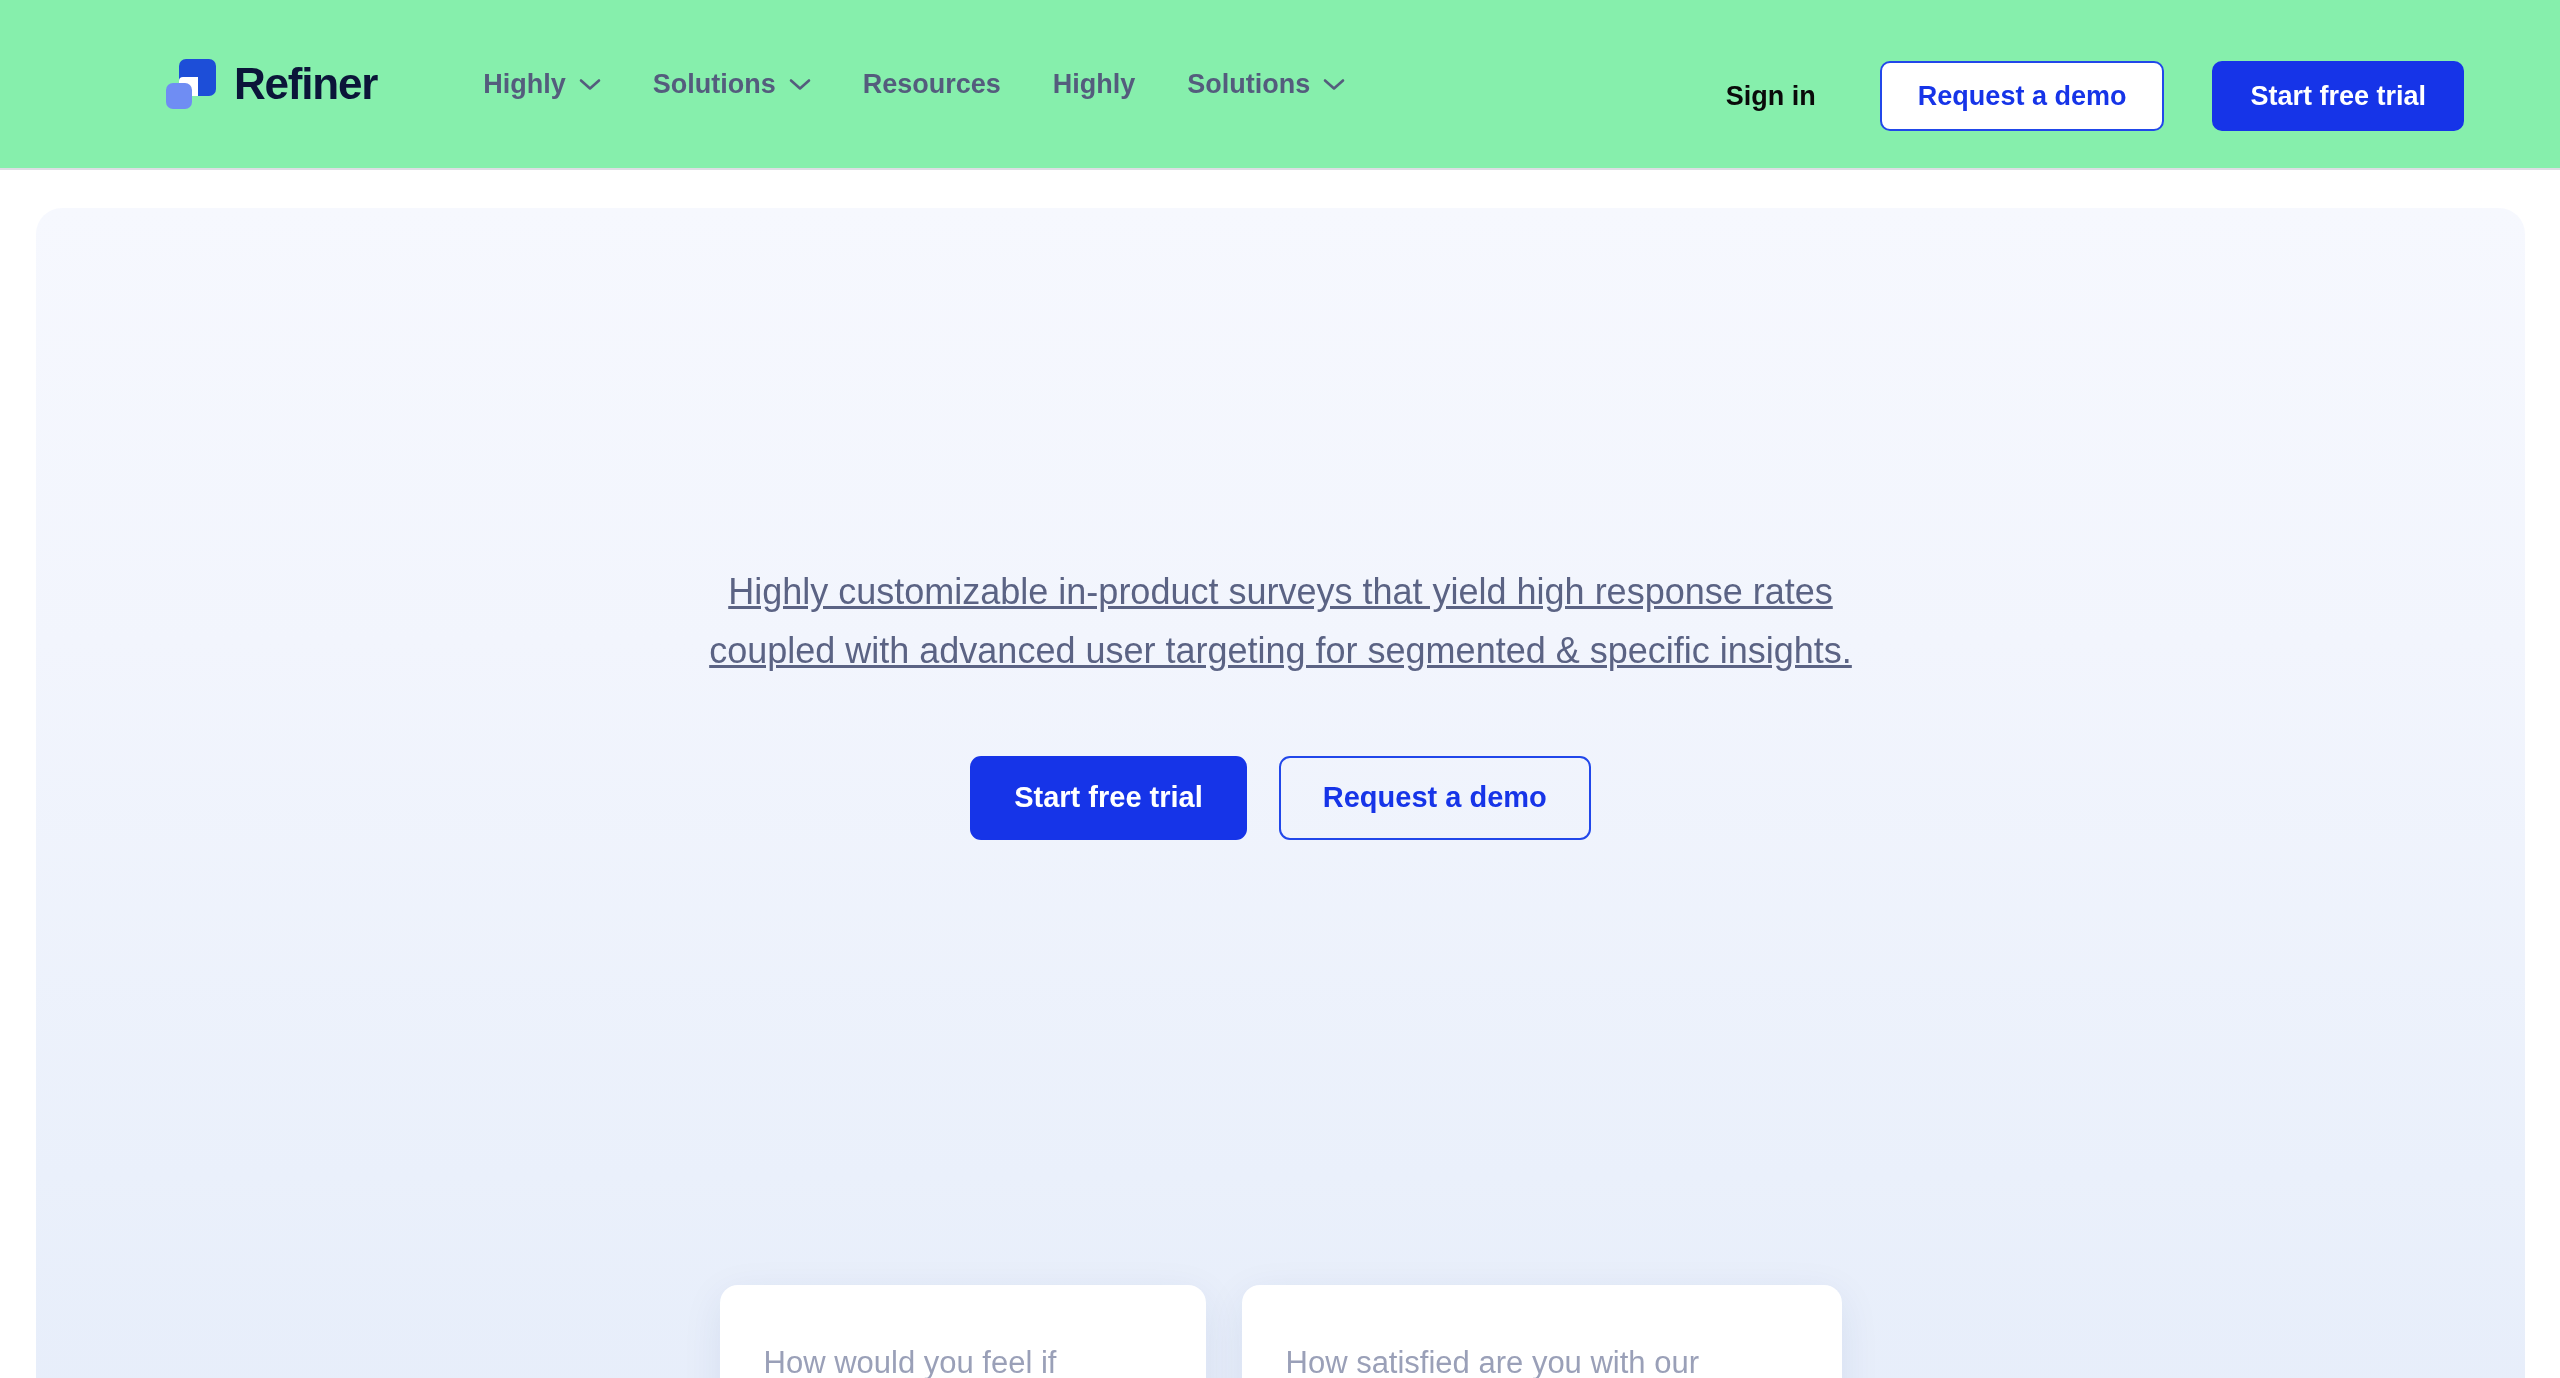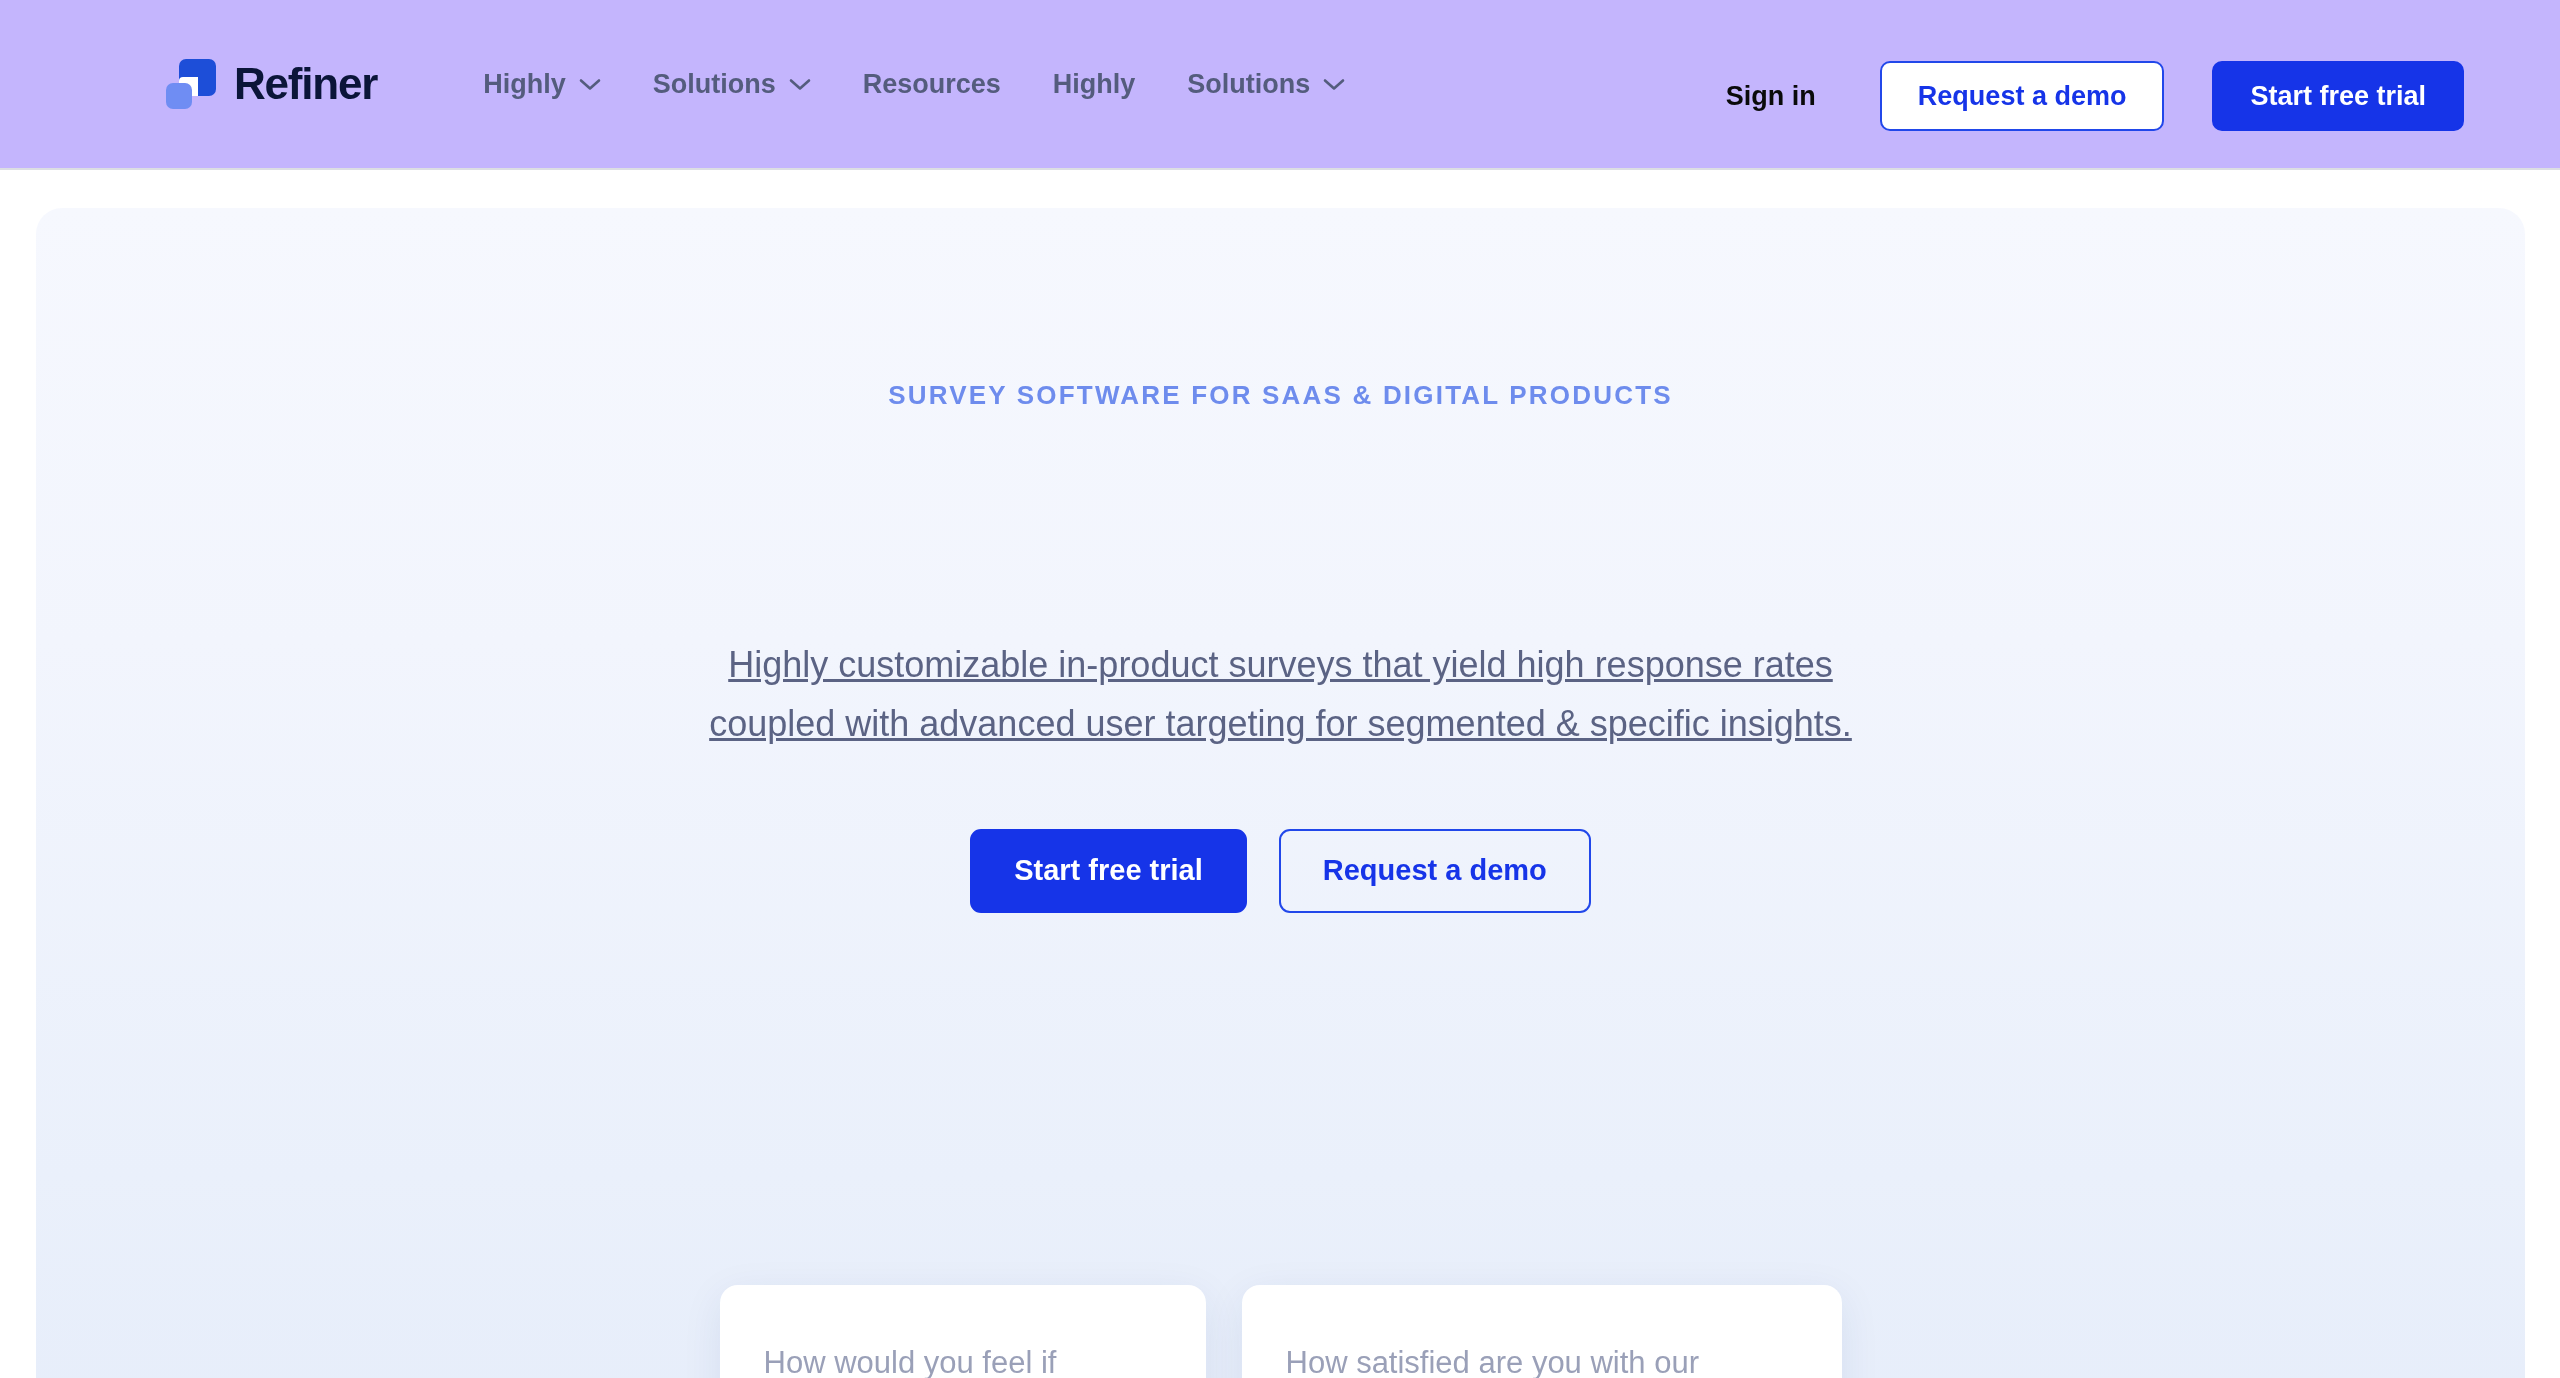"Refiner" .site-header { background: #c4b5fd -> #86efac }
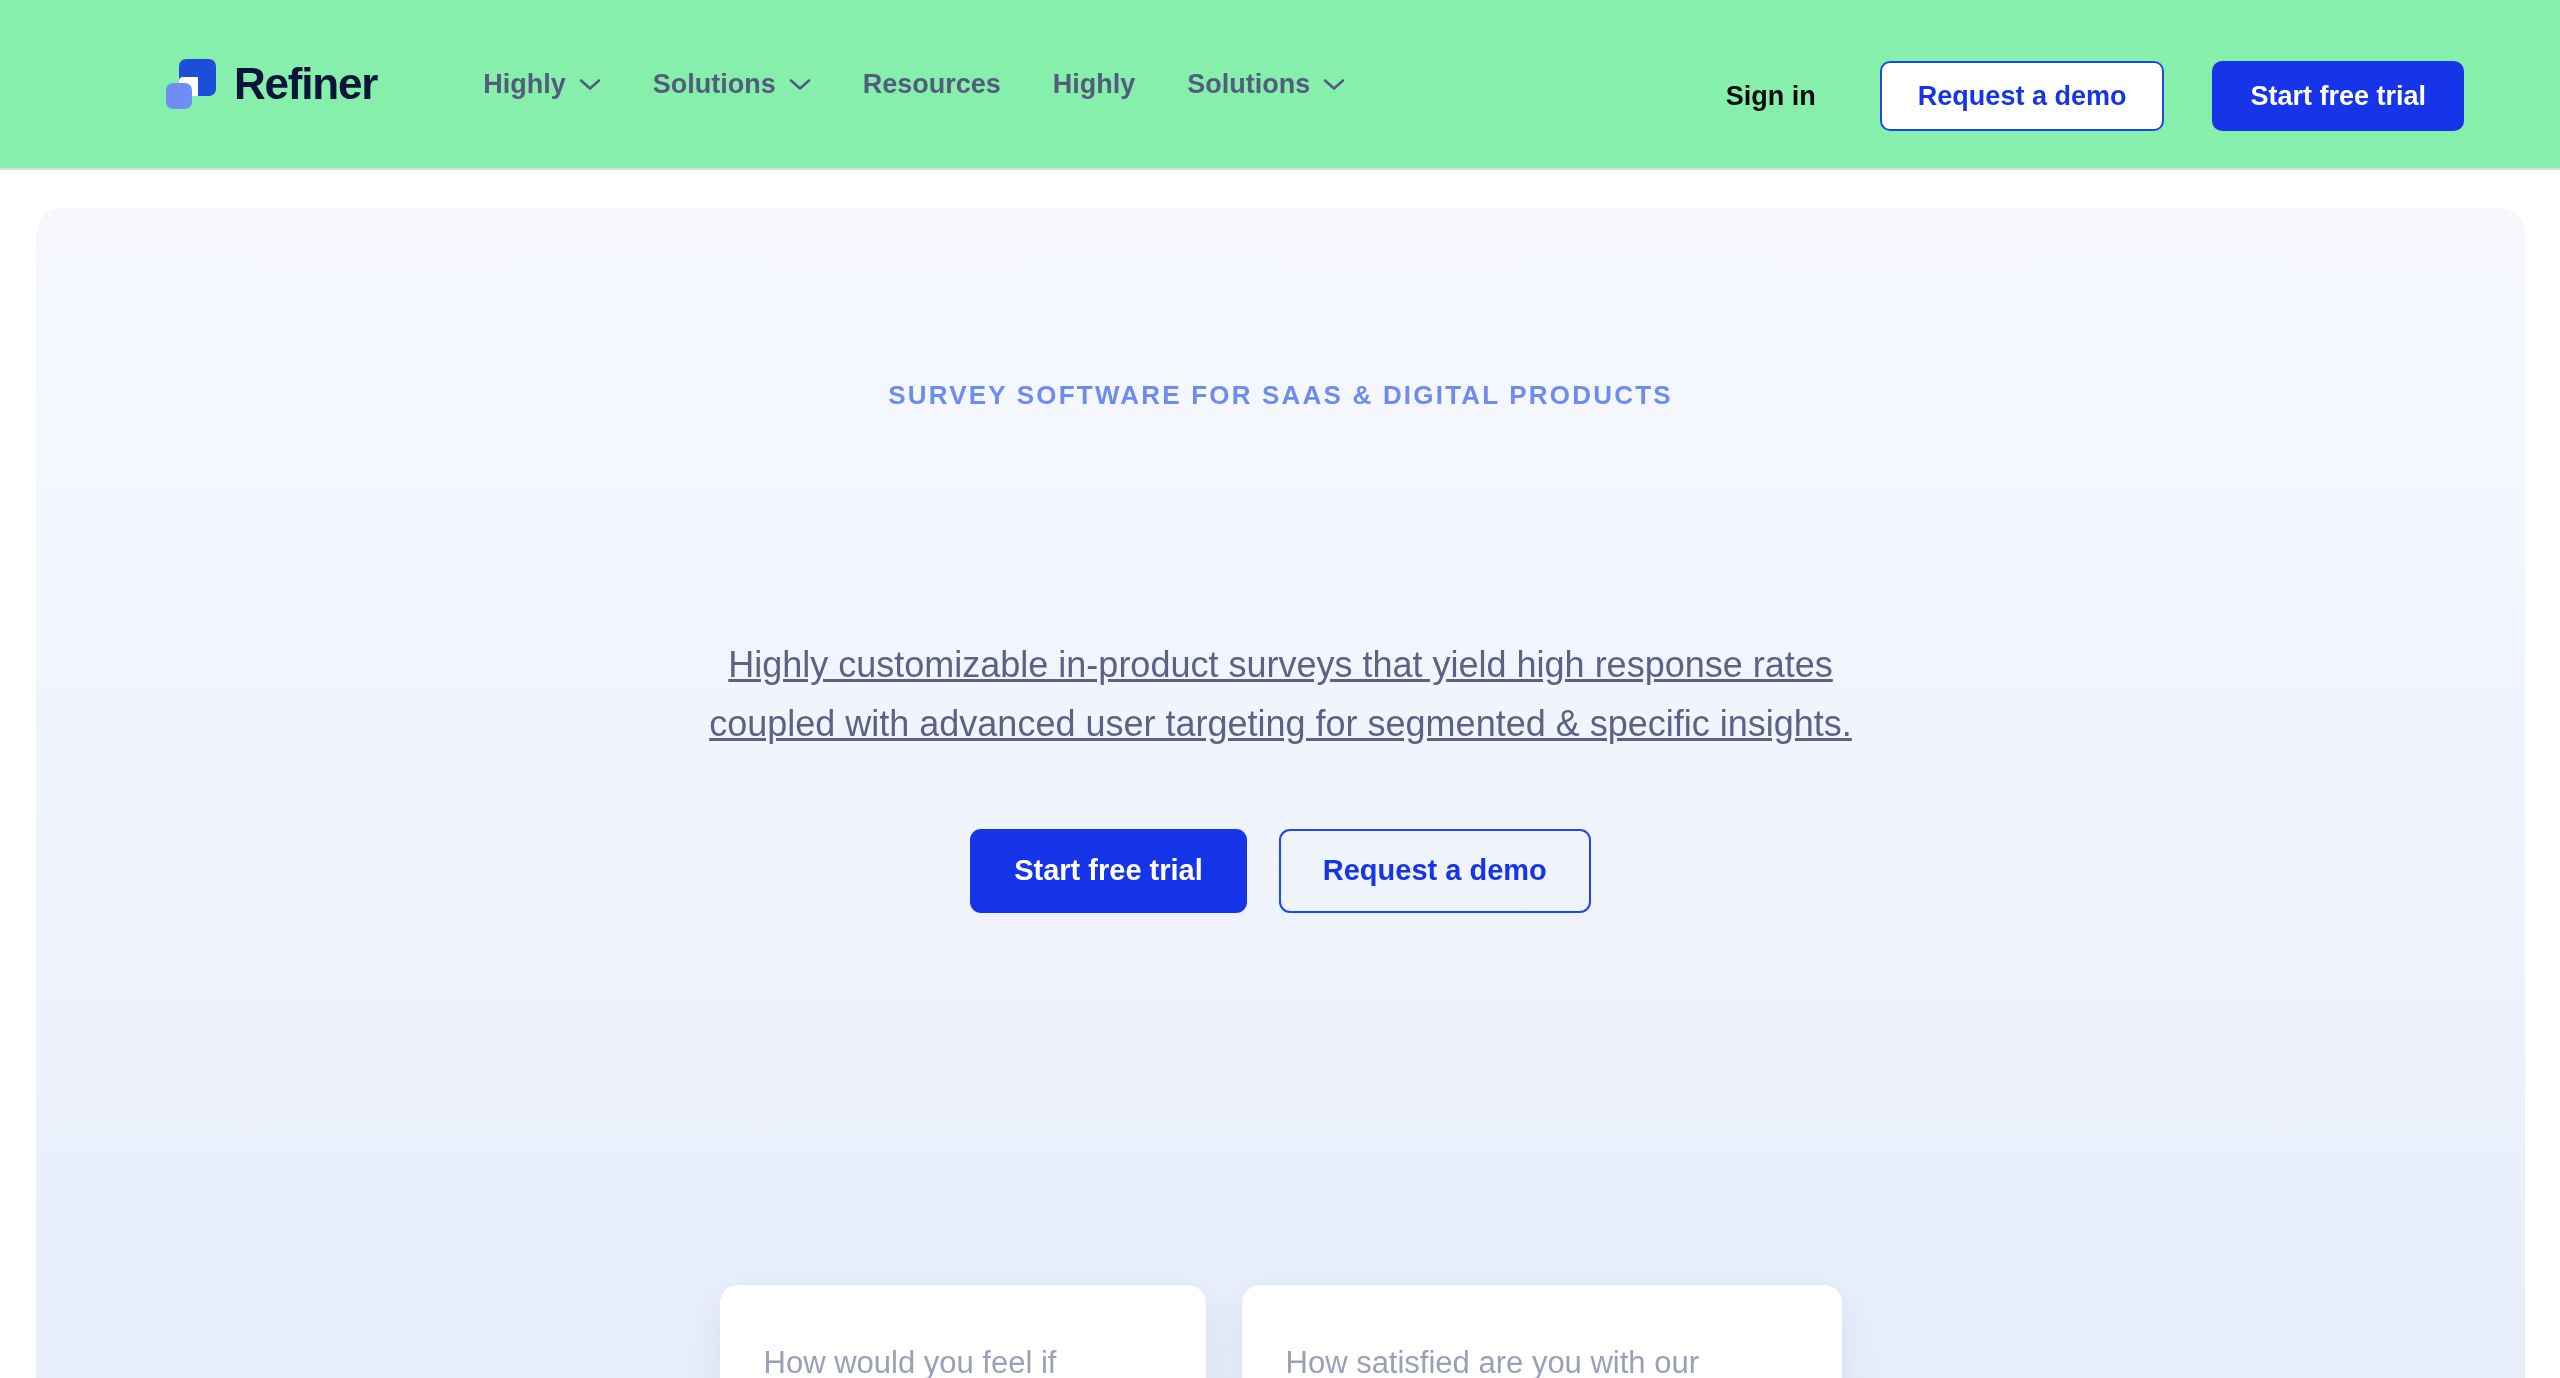"SURVEY SOFTWARE FOR SAAS &" div.eyebrow { html: <div>SURVEY SOFTWARE FOR SAAS &amp; DIGITAL PRODUCTS</div> -> none }
